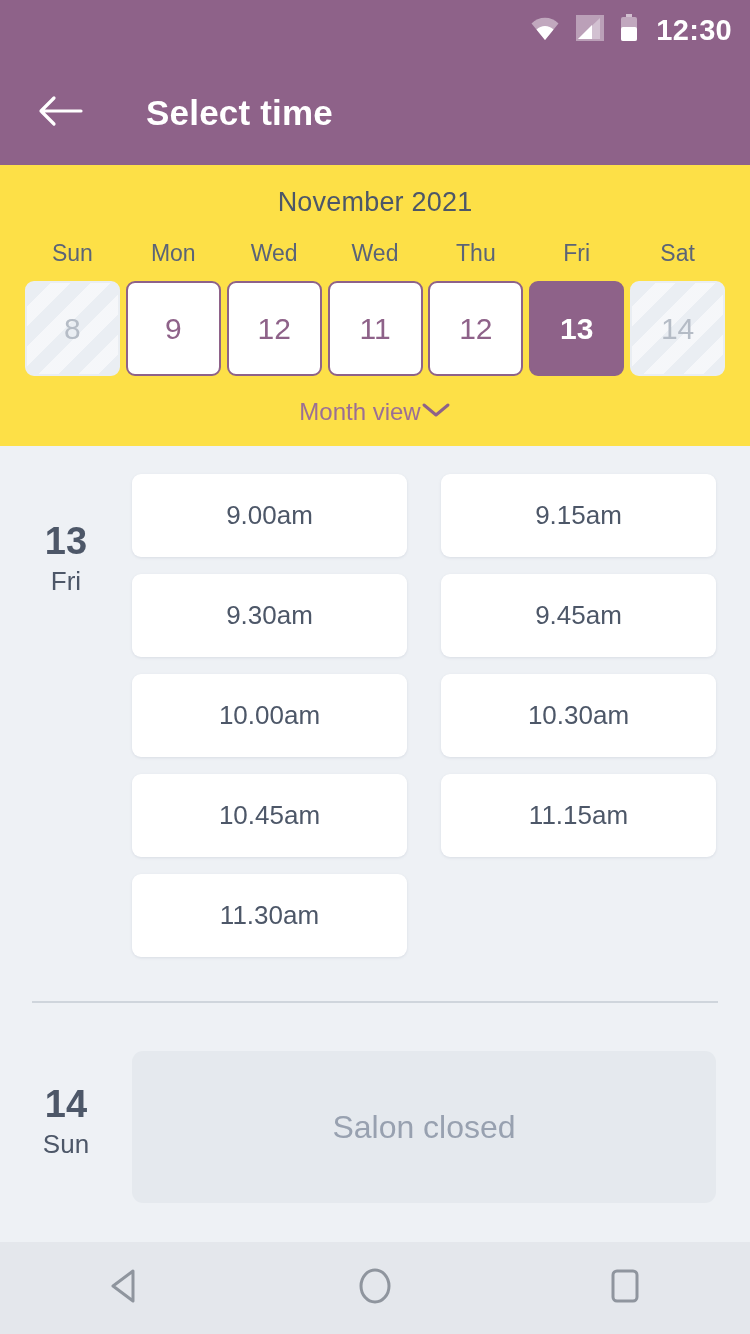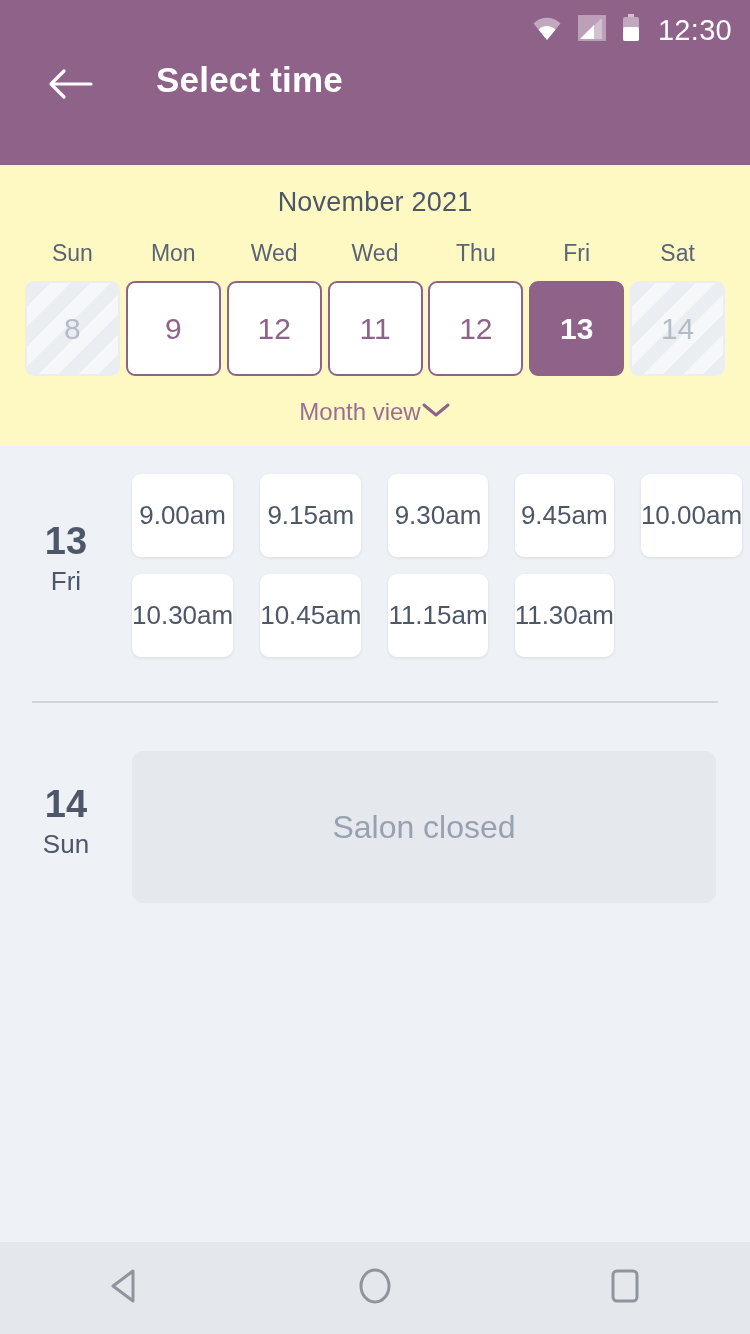"12:30" .status-time { font-weight: normal -> bold }
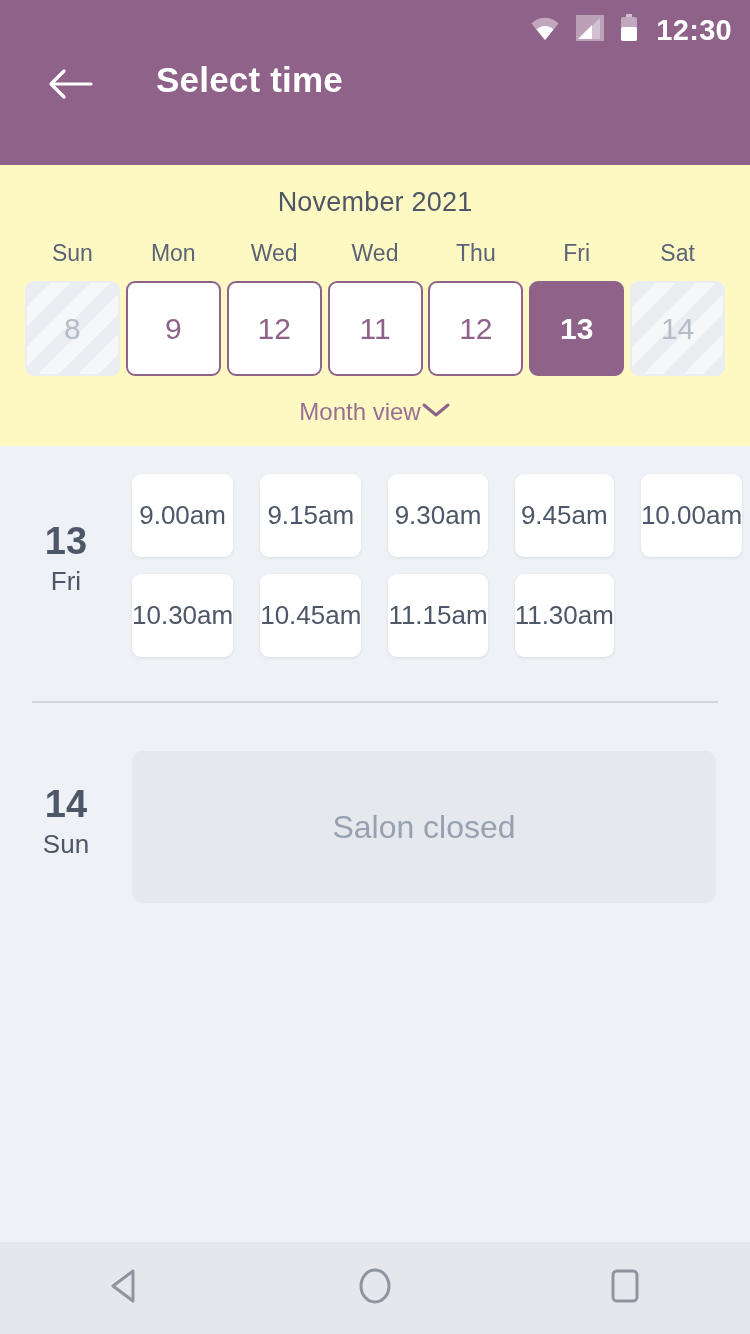"Select time" .app-bar { align-items: flex-start -> center; padding-left: 44px -> 34px }
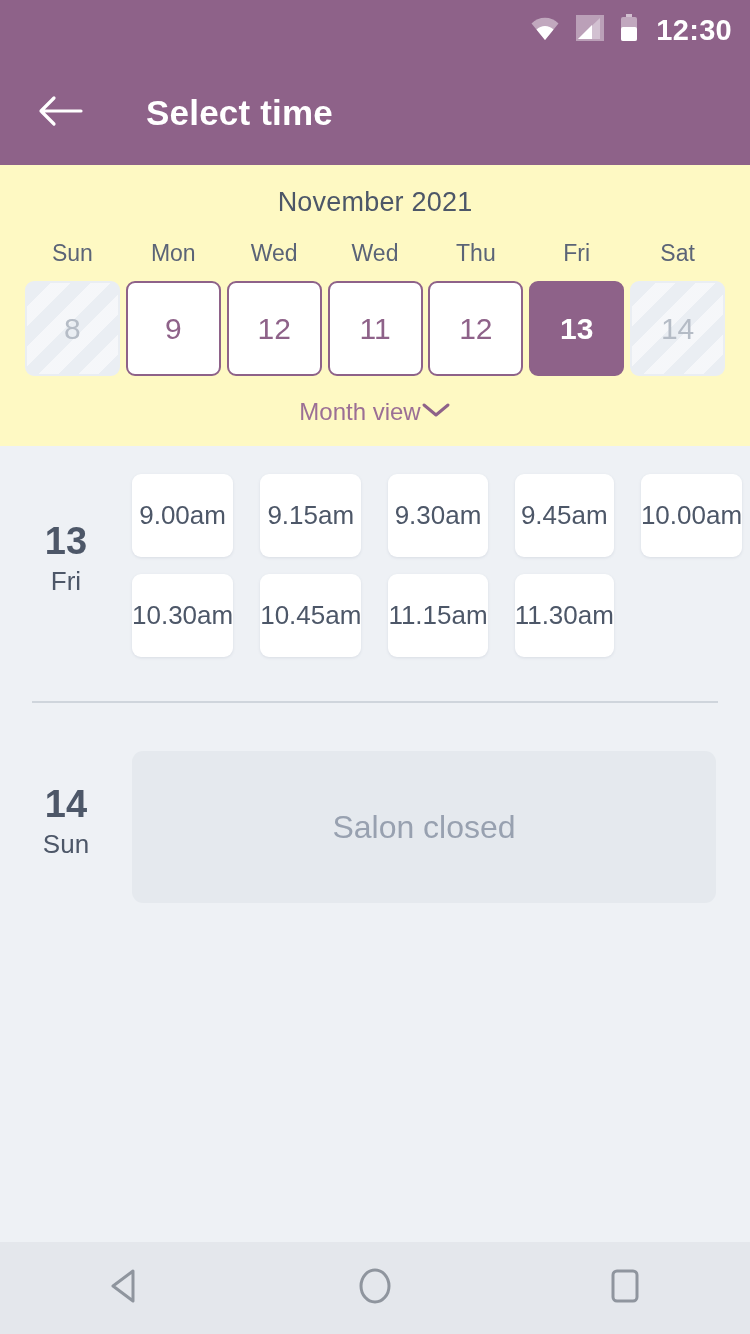"November 2021" .calendar-panel { background: #fef9c3 -> #fde047 }
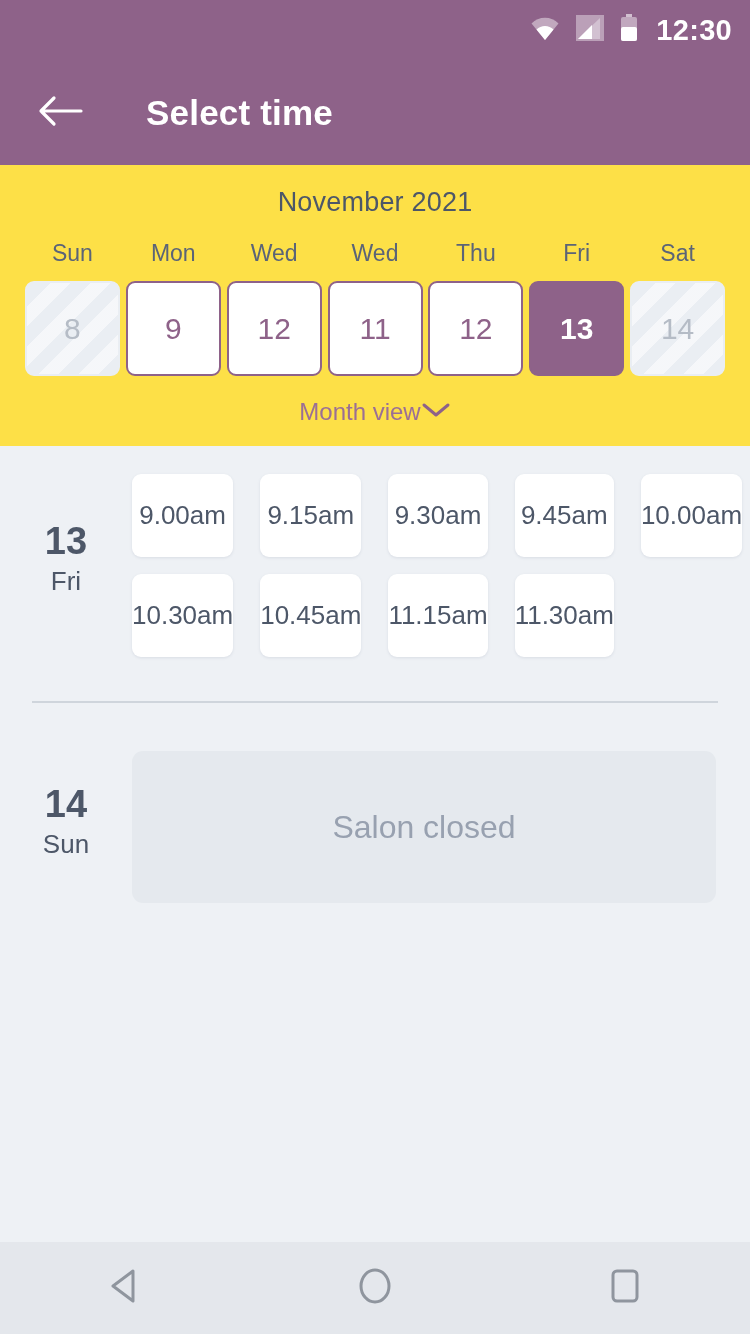"9.00am" .slots-grid { gap: 17px 27px -> 17px 34px; grid-template-columns: repeat(5, 1fr) -> repeat(2, 1fr) }
